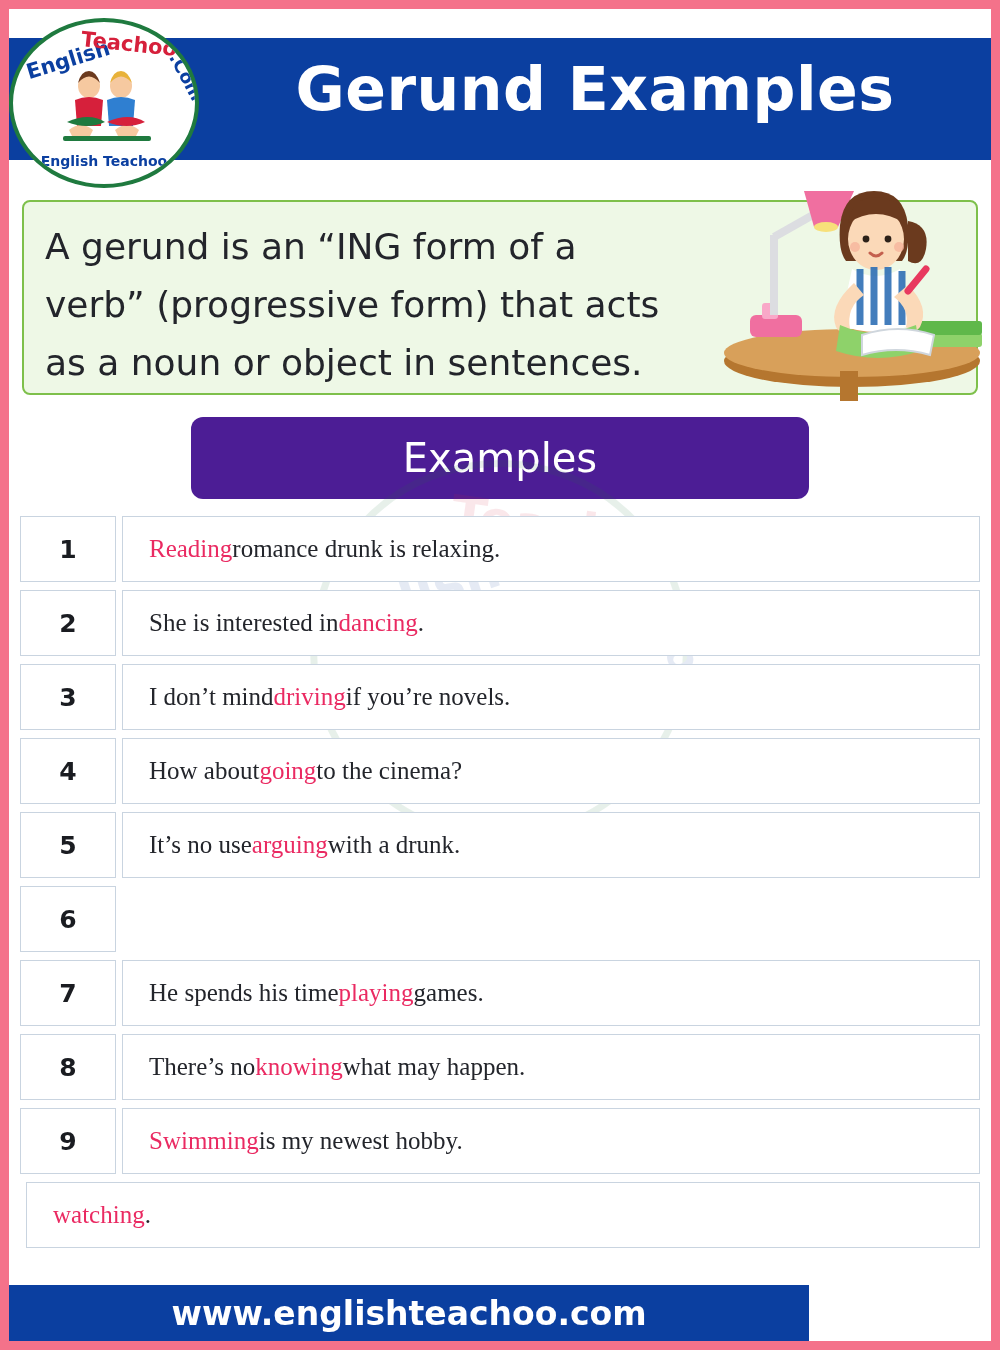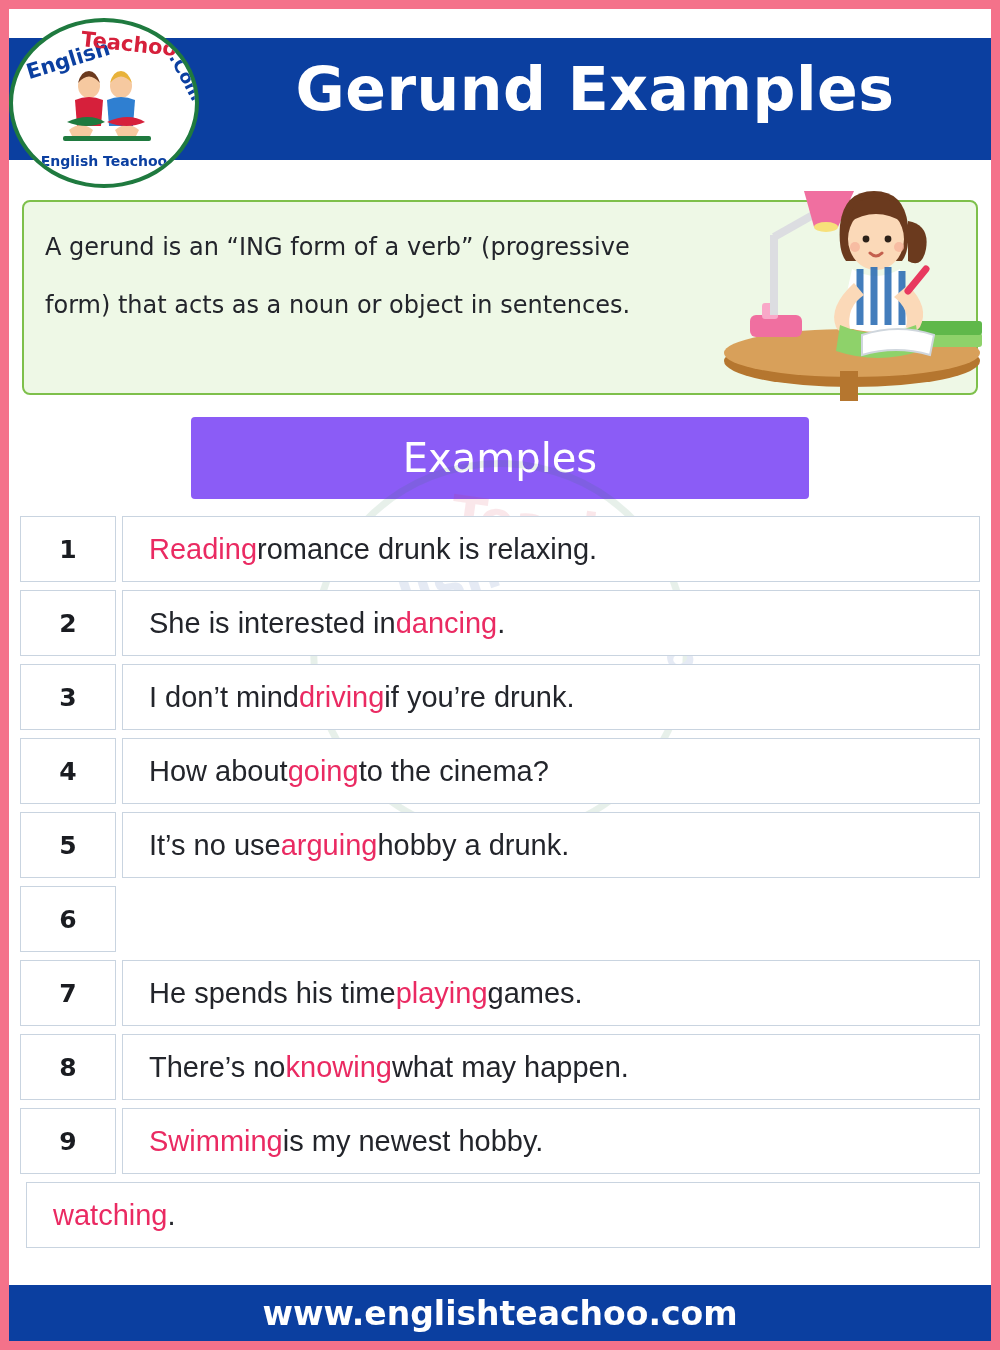"A gerund is an “ING" .def-text { font-size: 24px -> 36px }
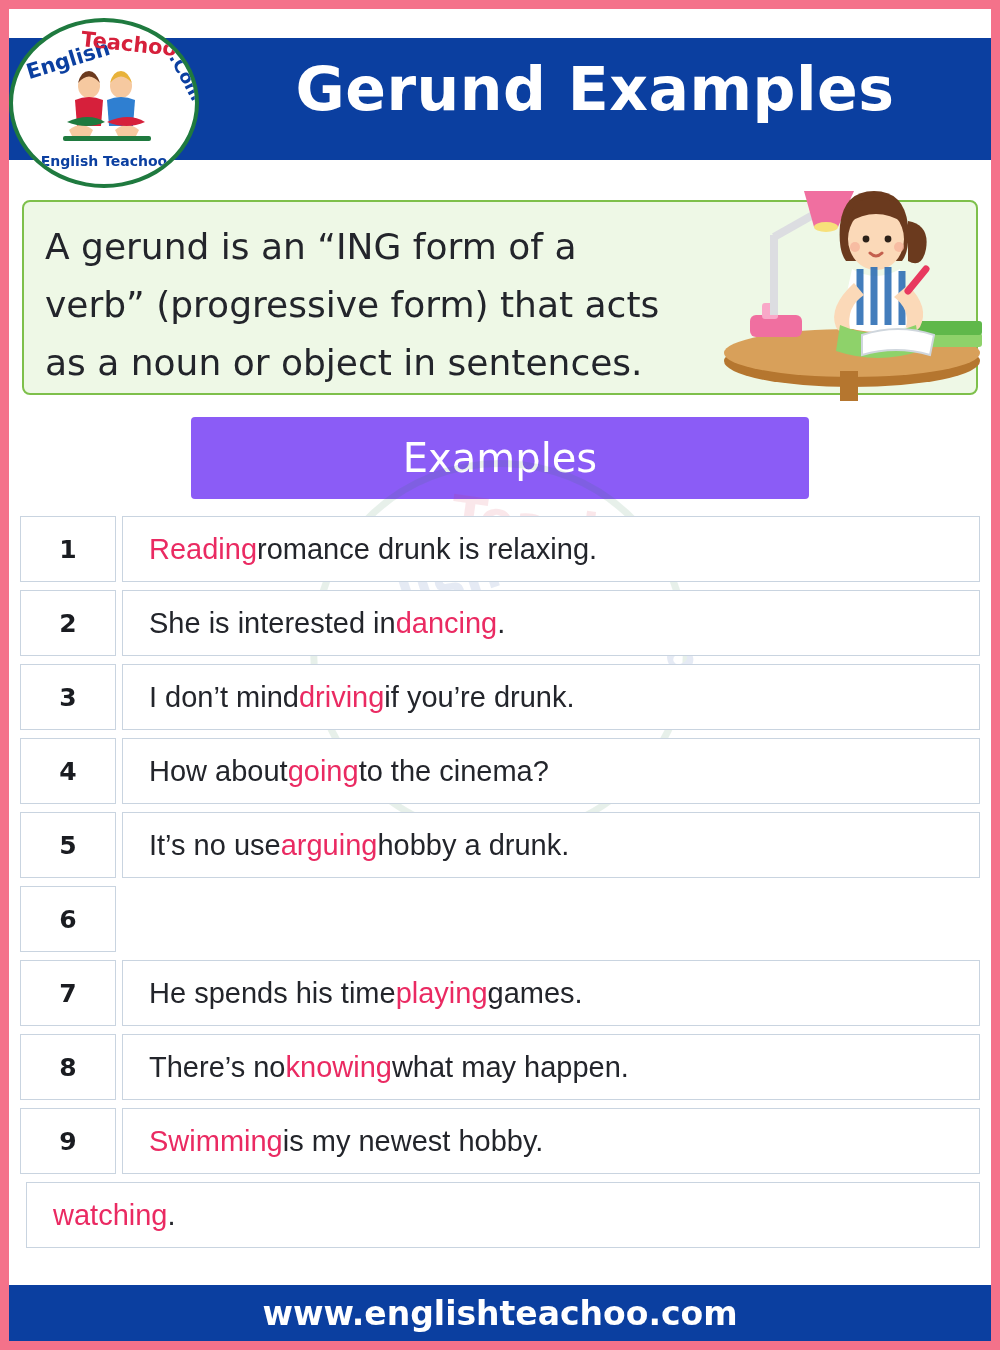"Examples" .examples-banner { background: #8b5cf6 -> #4c1d95; border-radius: 4px -> 12px }
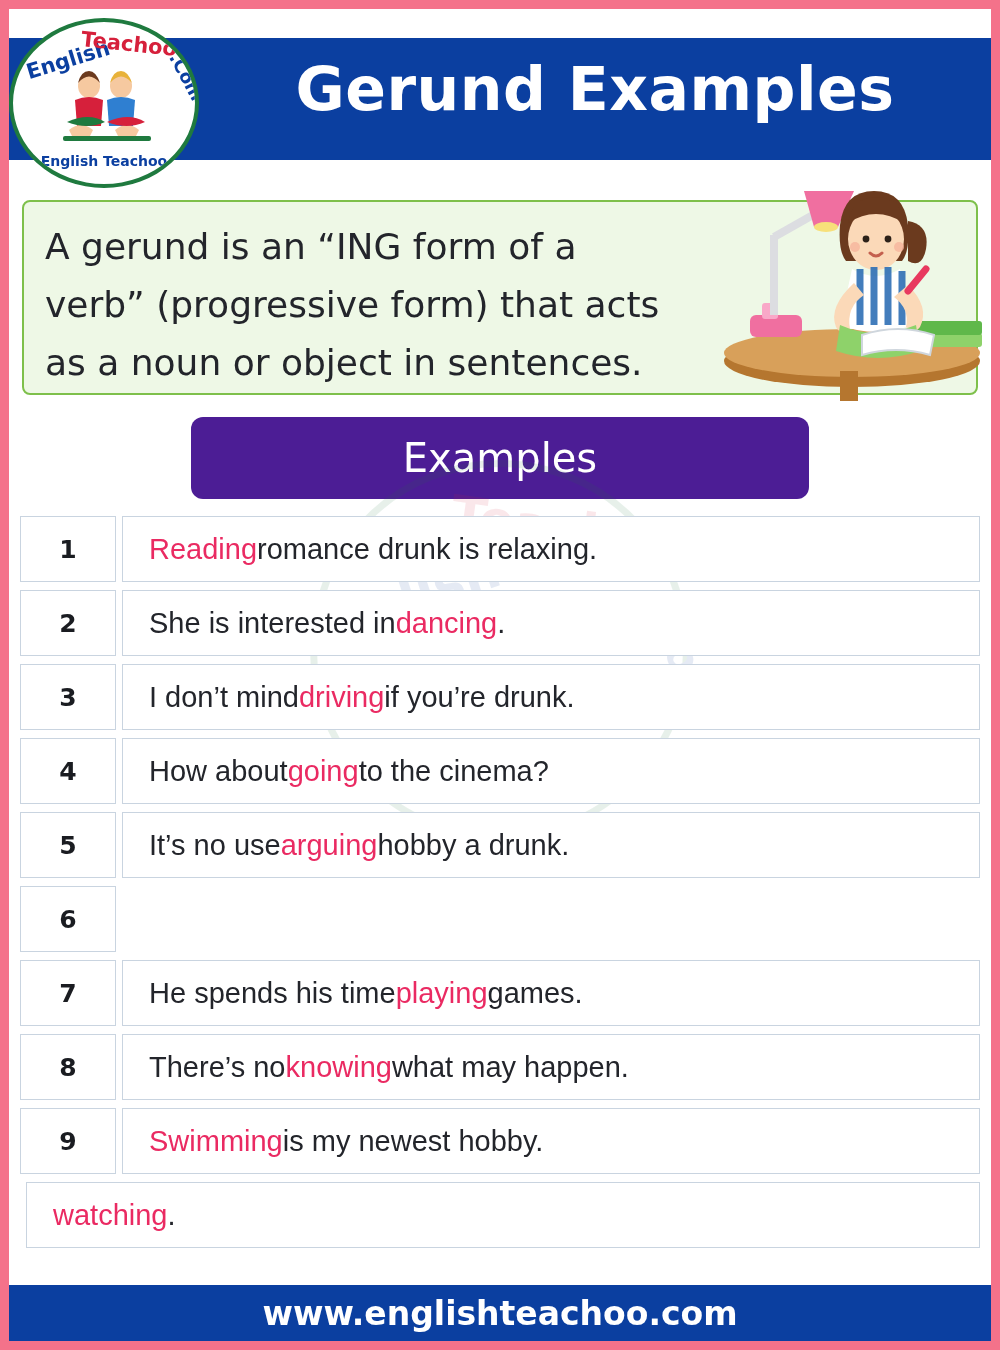"Reading" .cell-text { font-family: Liberation Sans, sans-serif -> Liberation Serif, serif; font-size: 29px -> 25px }
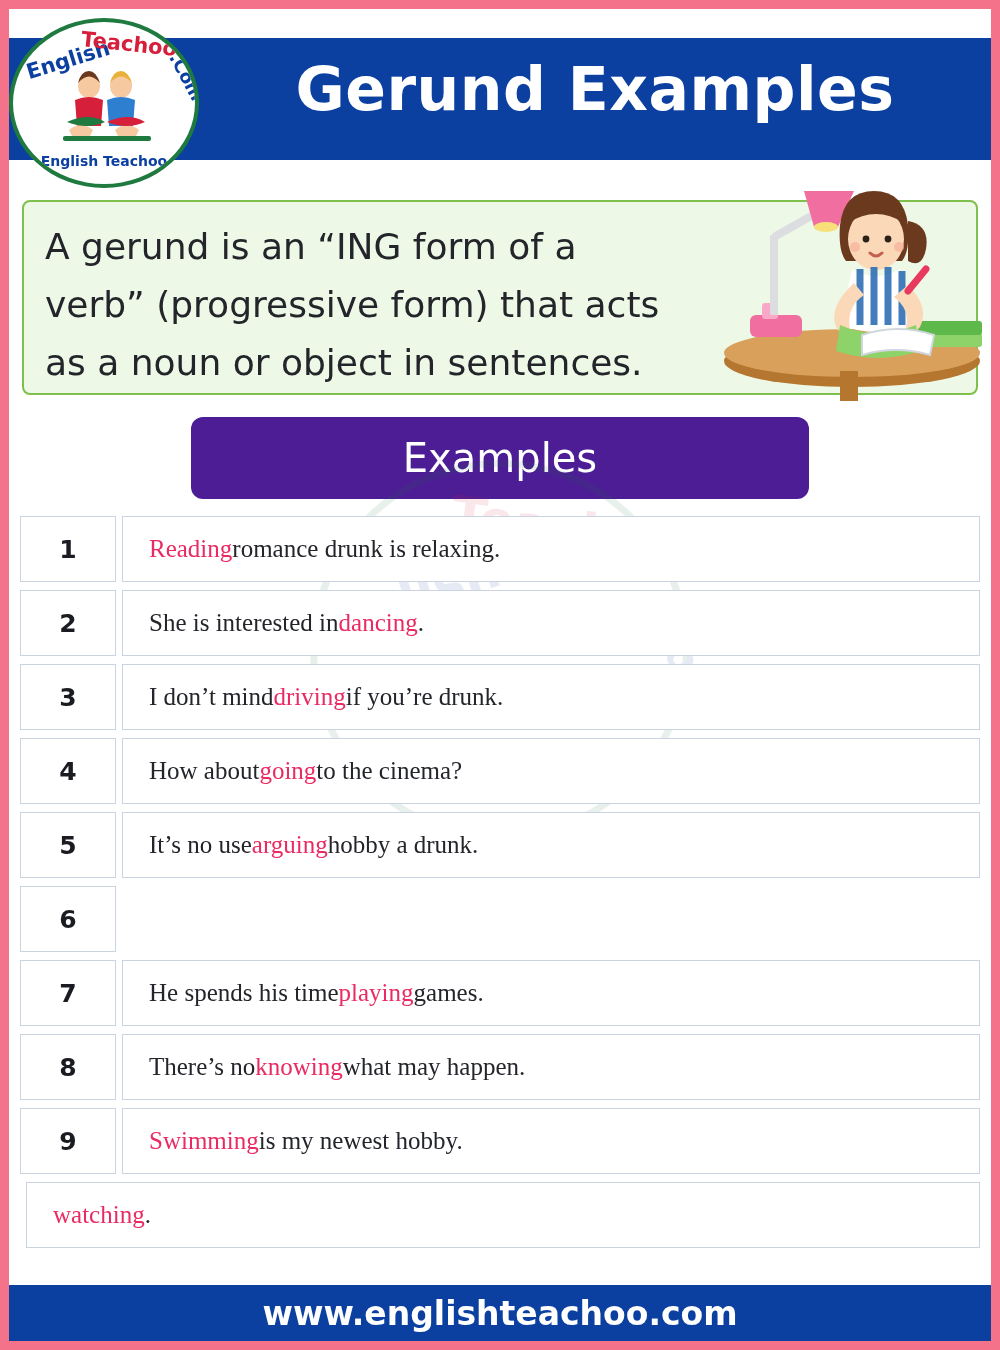"if you’re drunk." span { text: drunk -> novels }
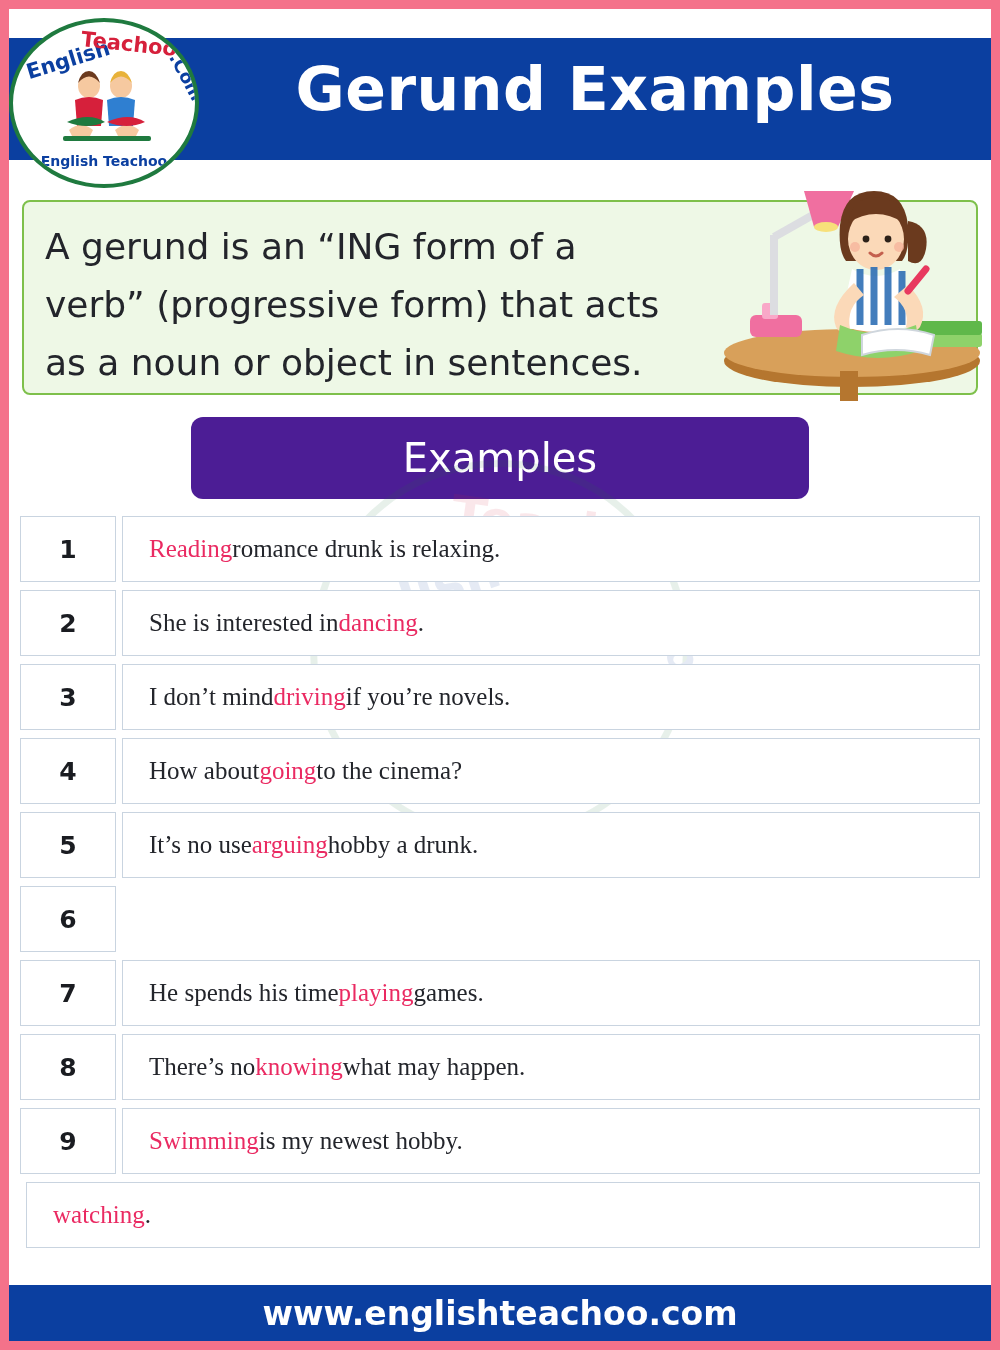"hobby a drunk." span { text: hobby -> with }
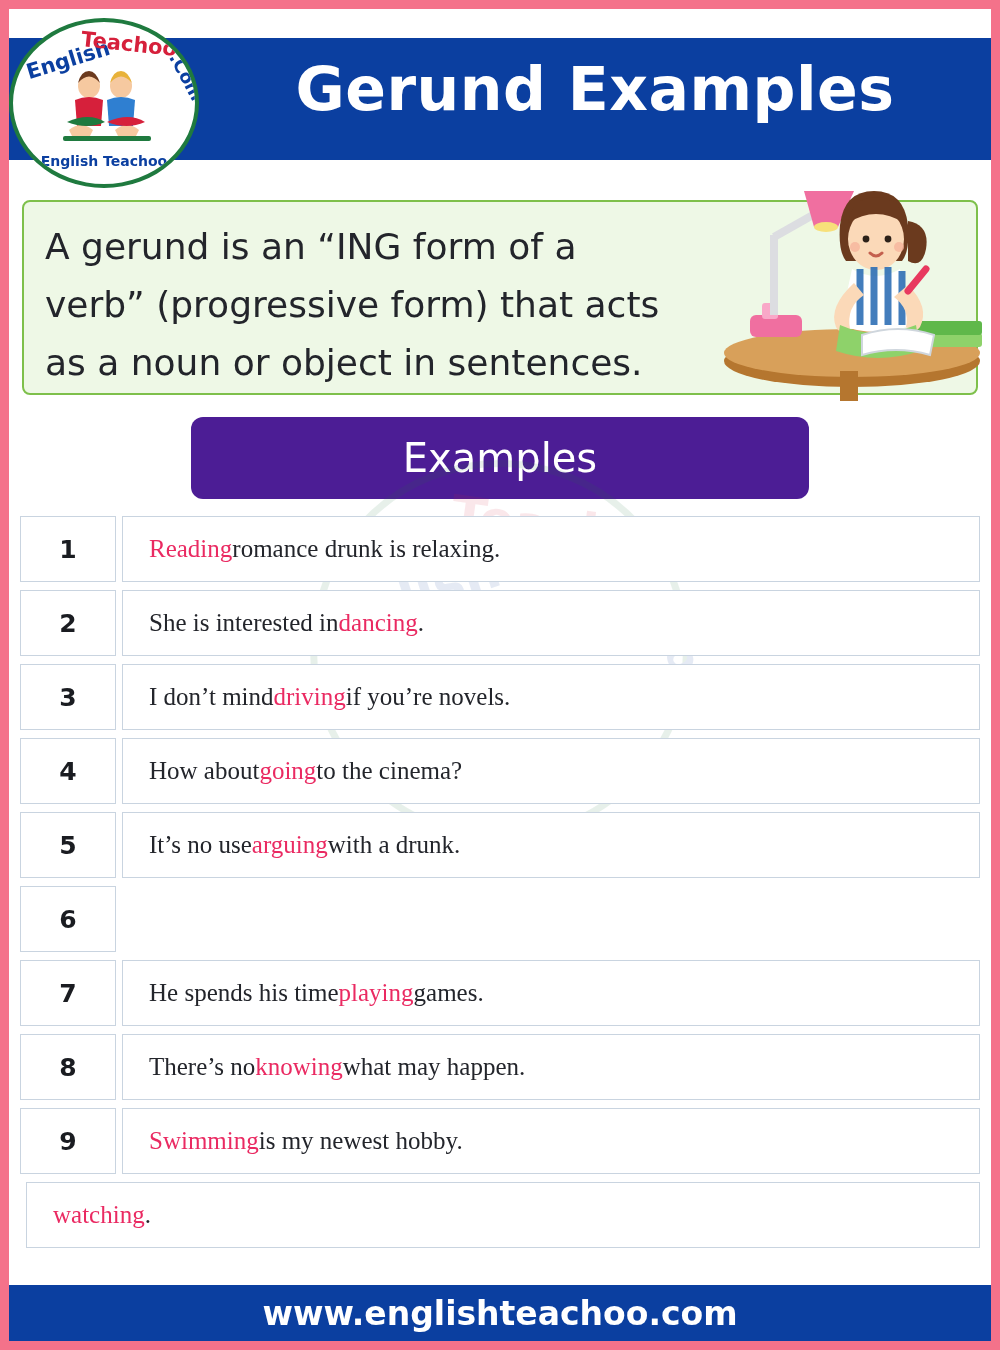"www.englishteachoo.com" .footer-bar { width: 982px -> 800px }
